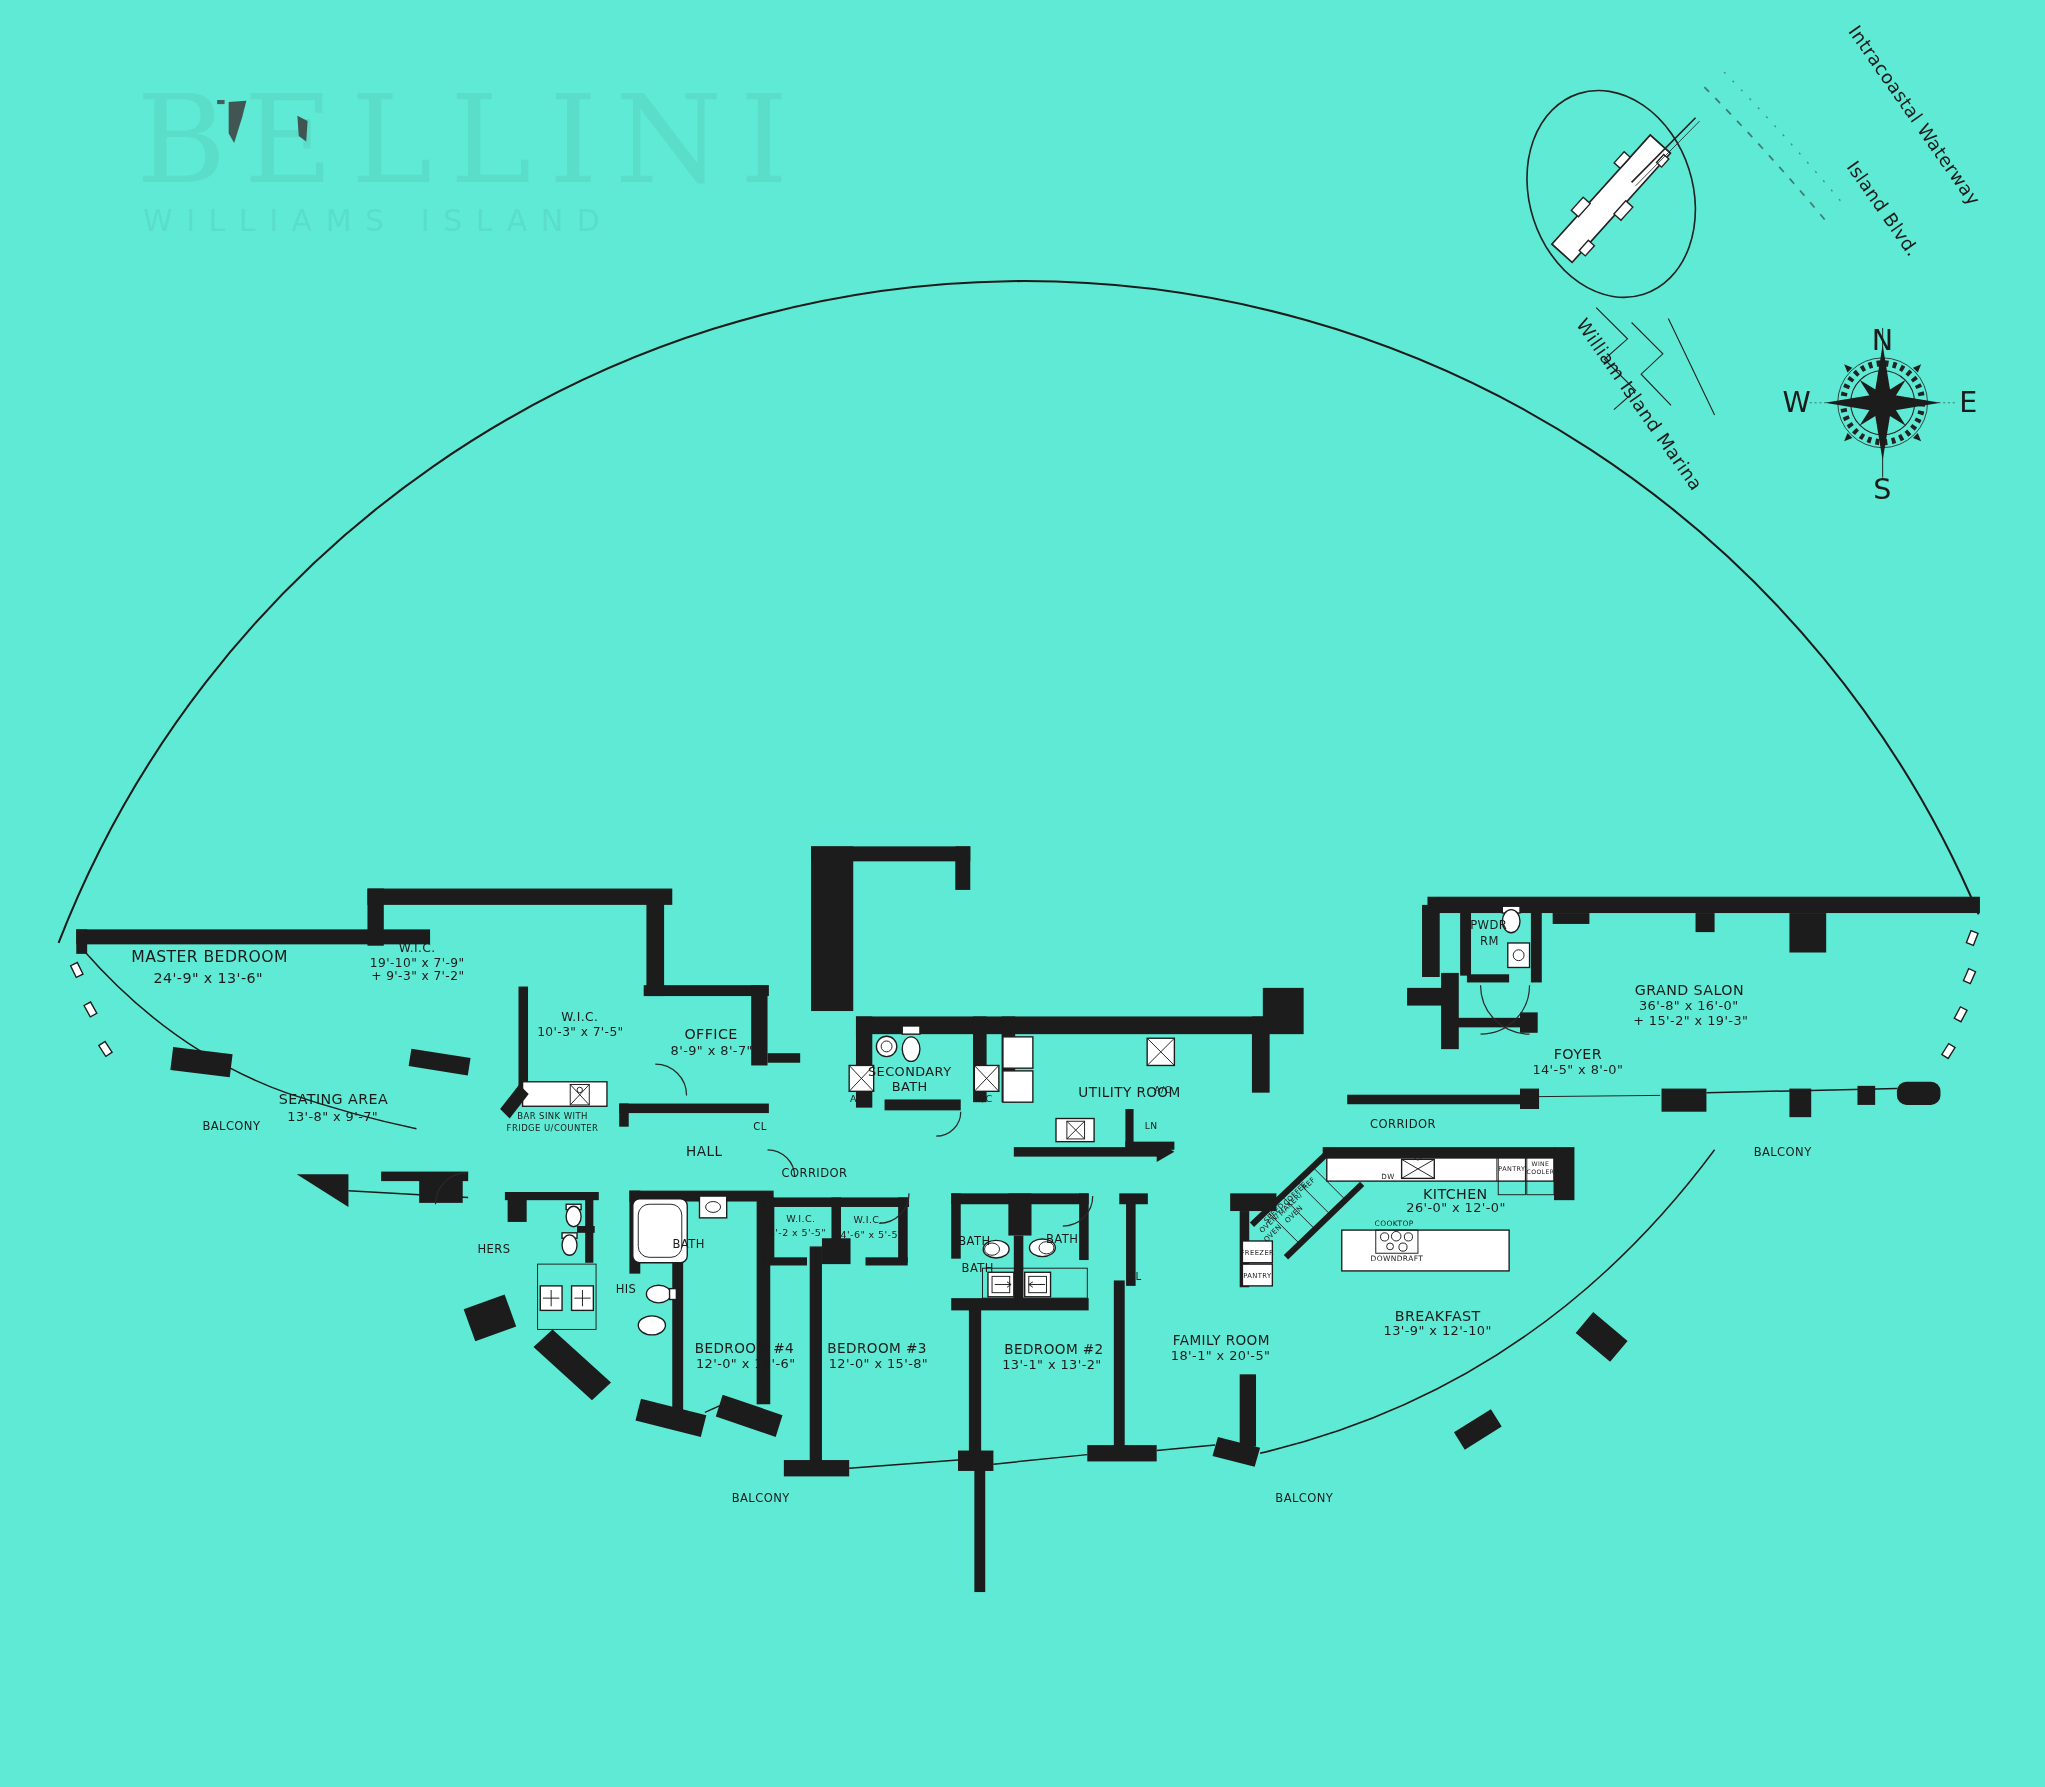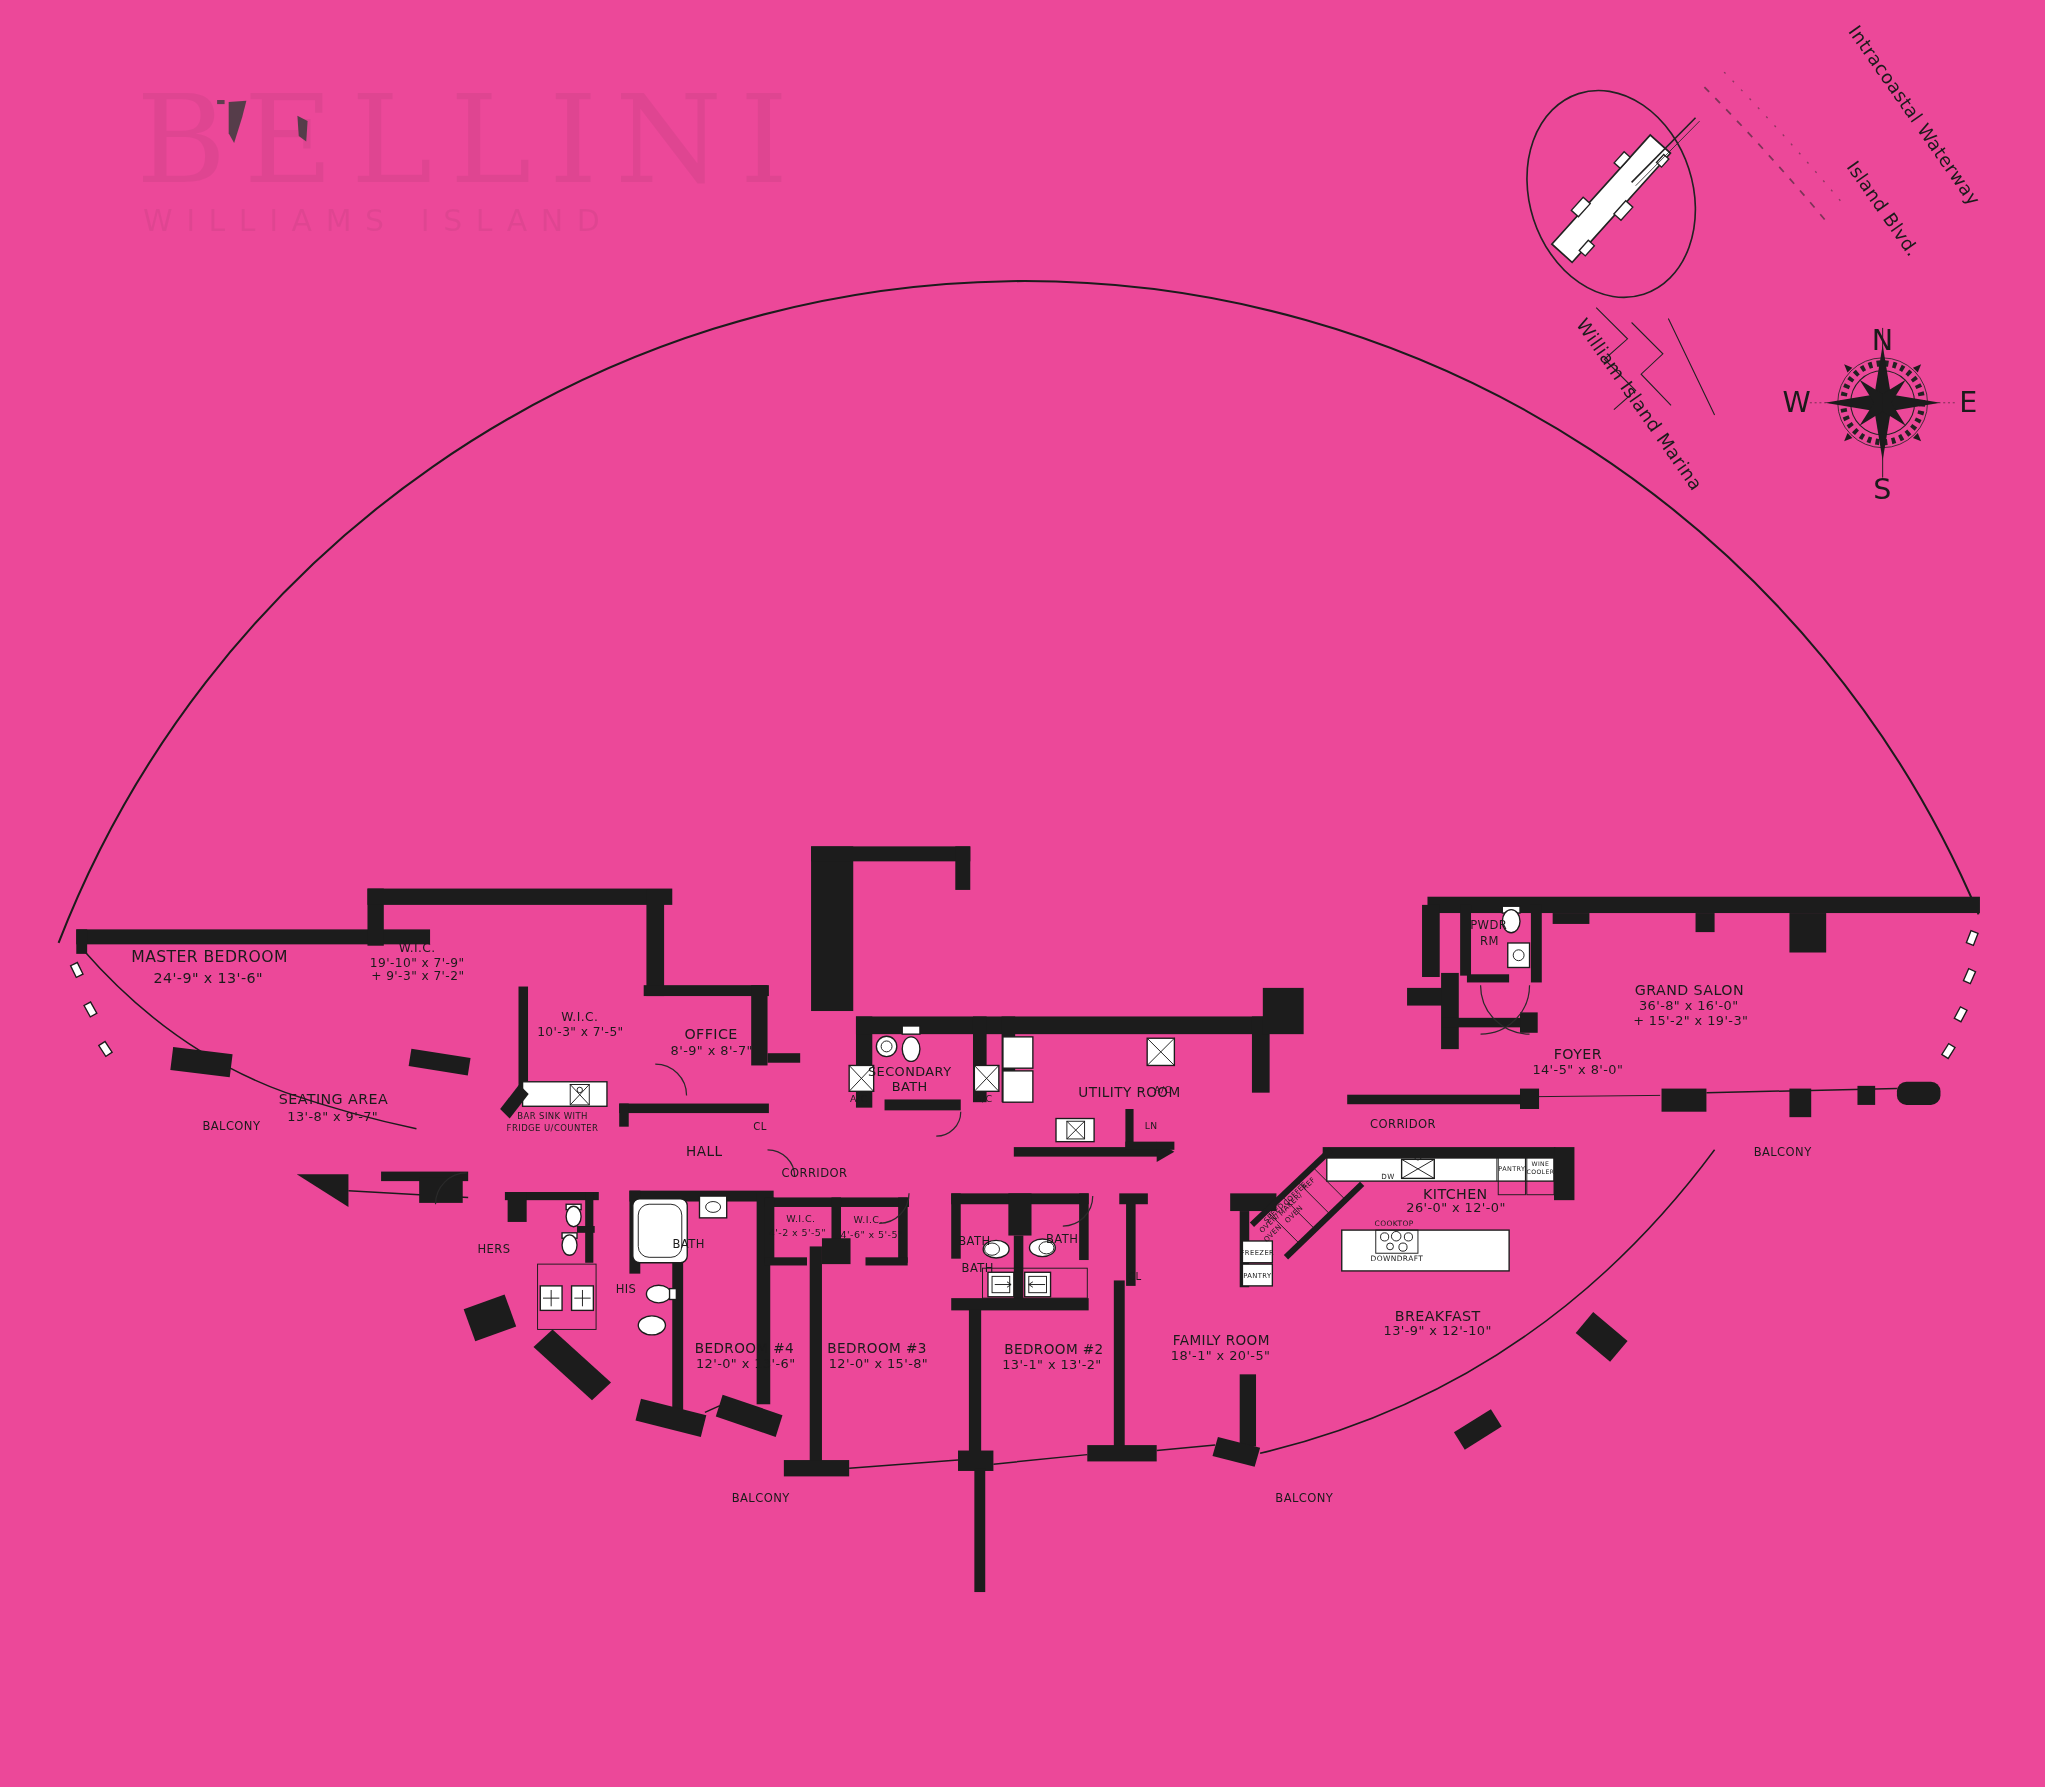"BELLINI" .page { background: #ec4899 -> #5eead4 }
